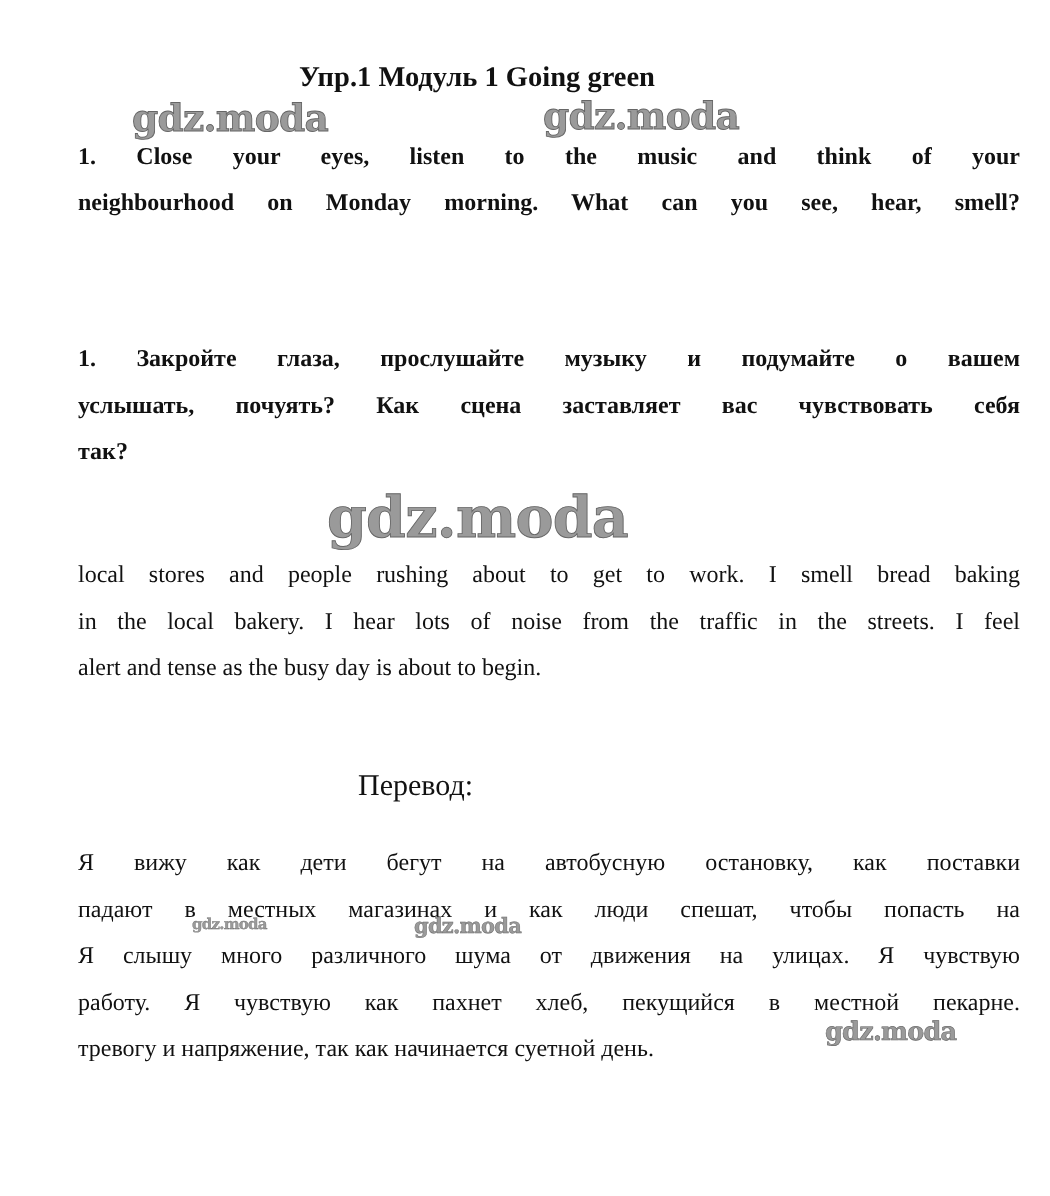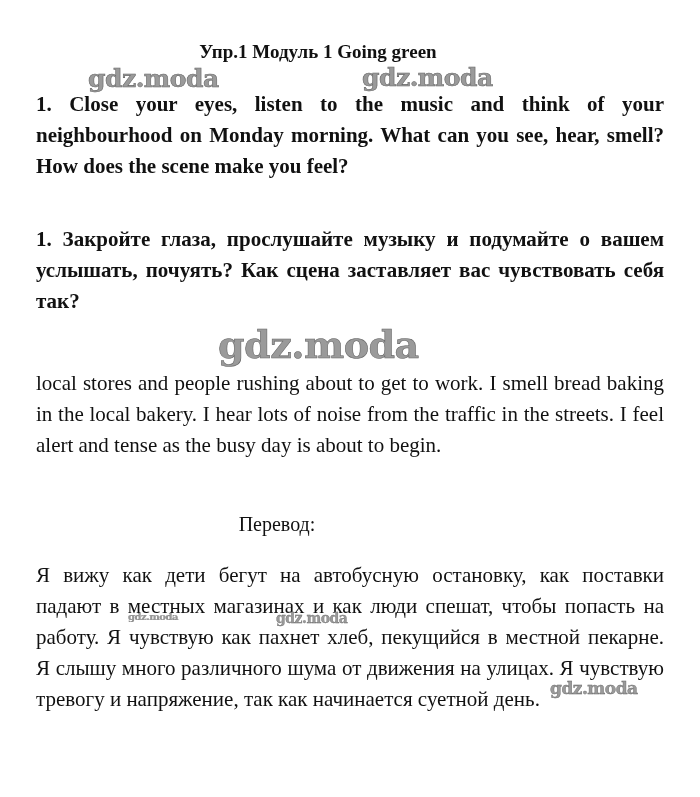"1. Close your eyes, listen" .para { font-size: 21px -> 16px; left: 36px -> 52px }
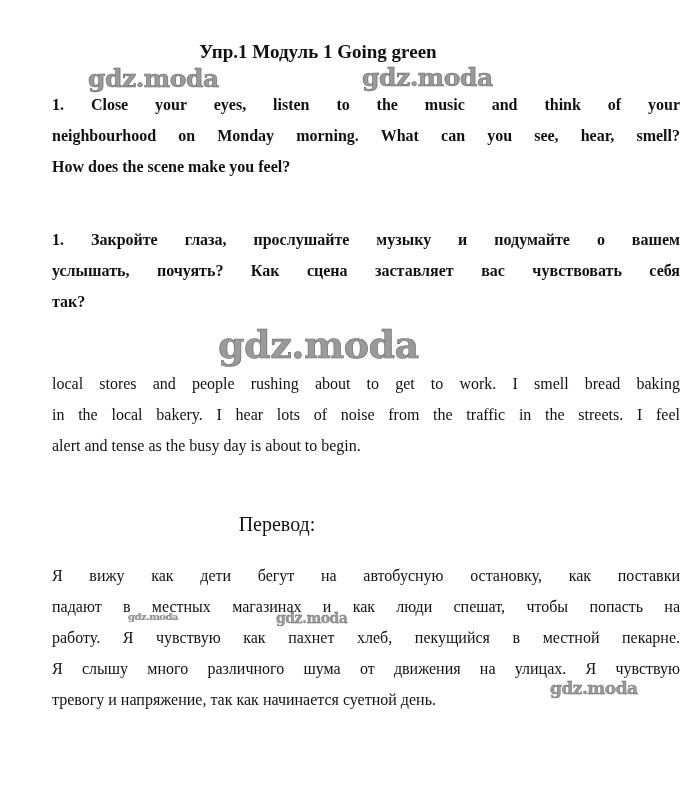"How does the scene make" span.line { html: <span>How does the scene make you feel?</span> -> none }
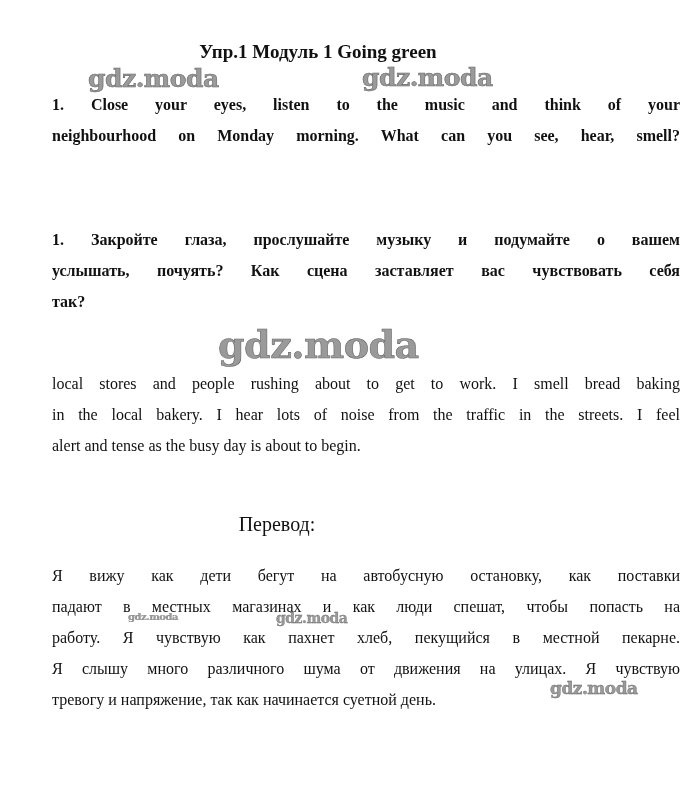"работу. Я чувствую как пахнет" span.line { order: before "Я слышу много различного шума" -> after "Я слышу много различного шума" }
